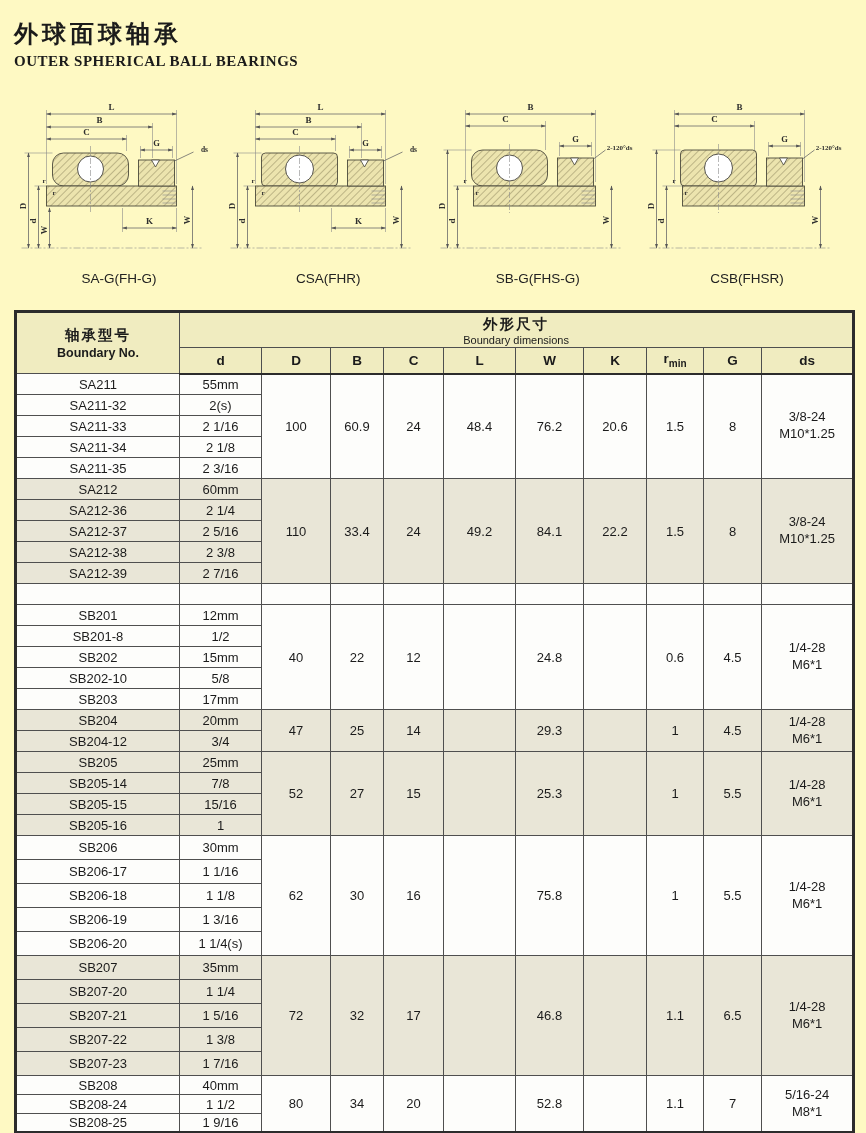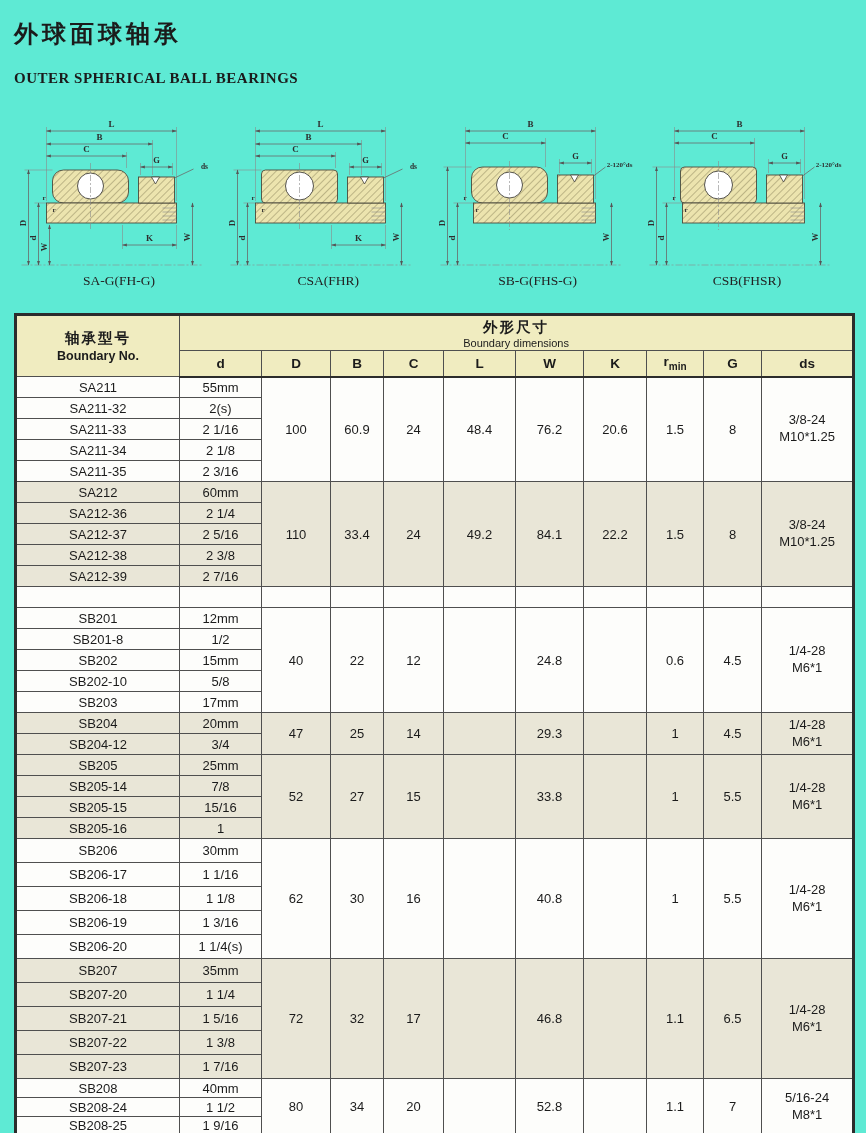"外球面球轴承" .page { background: #5eead4 -> #fef9c3 }
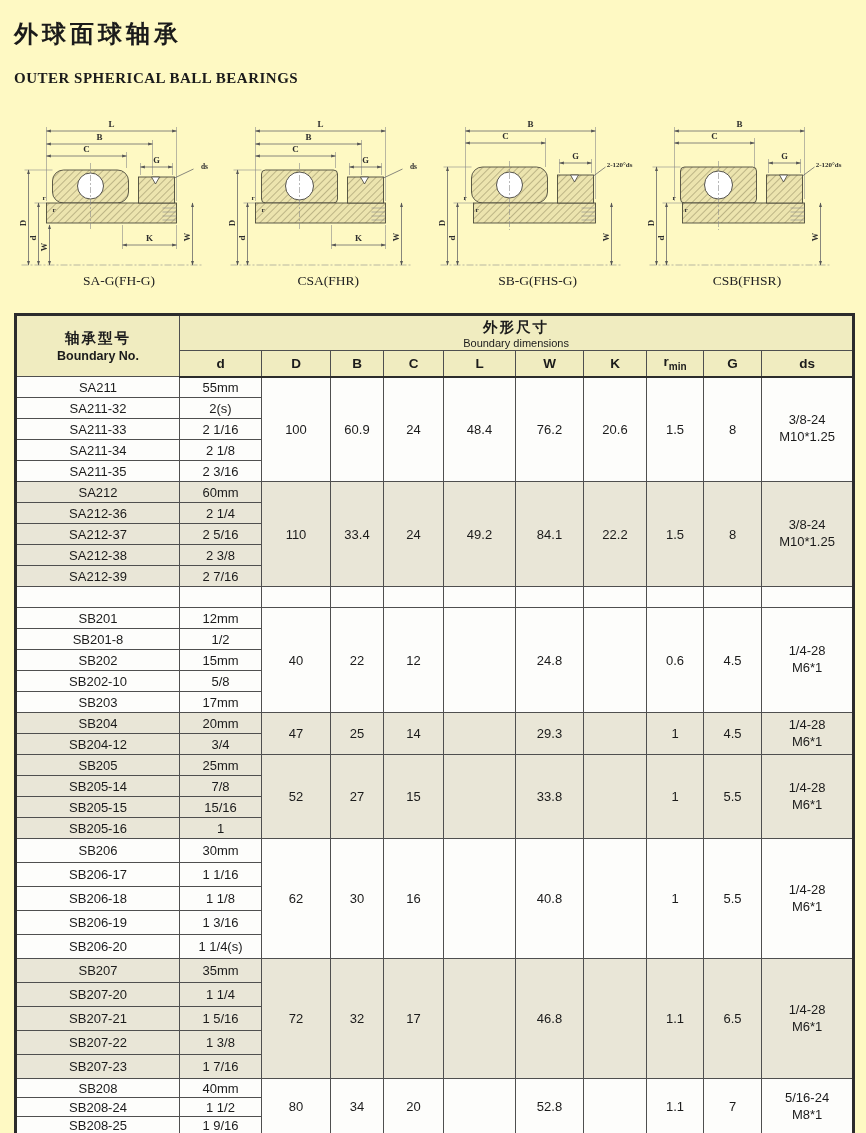"OUTER SPHERICAL BALL BEARINGS" .title-en { margin-top: 20px -> 3px }
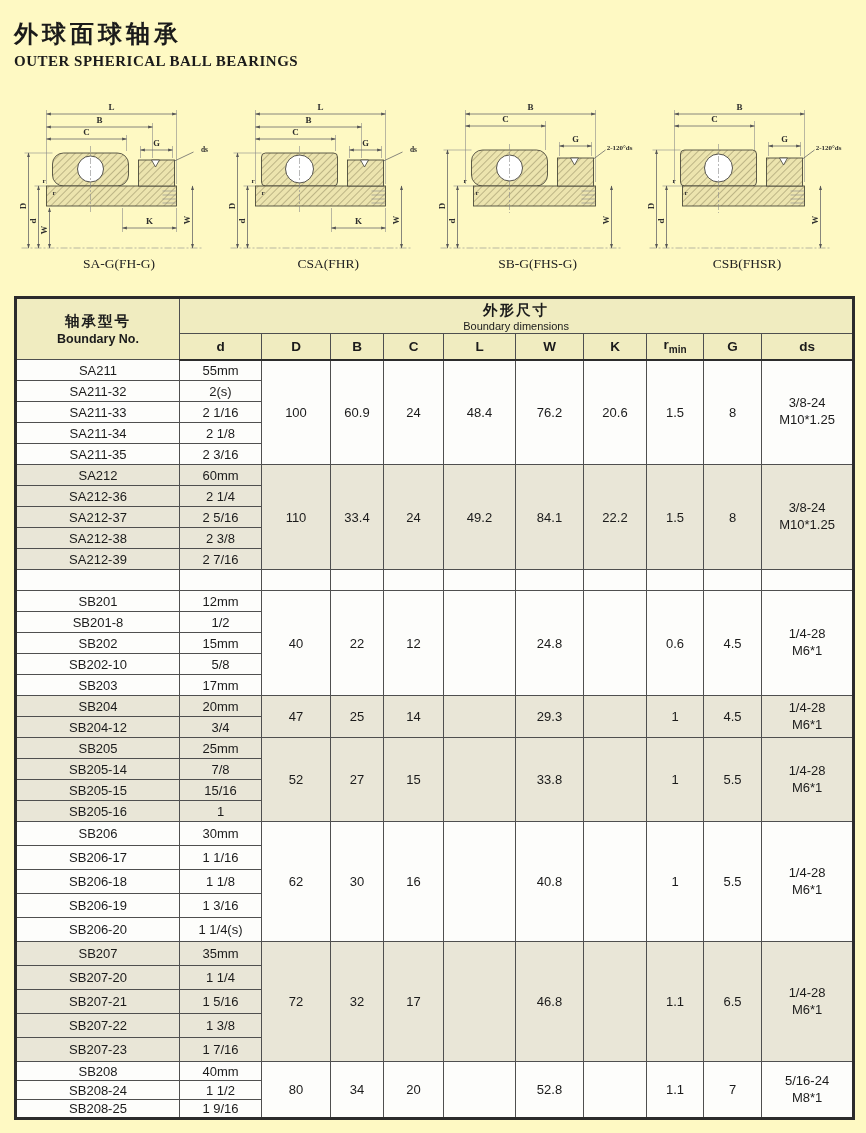"SA-G(FH-G)" .caption { font-family: Liberation Serif, serif -> Liberation Sans, sans-serif; margin-top: 0px -> 15px }
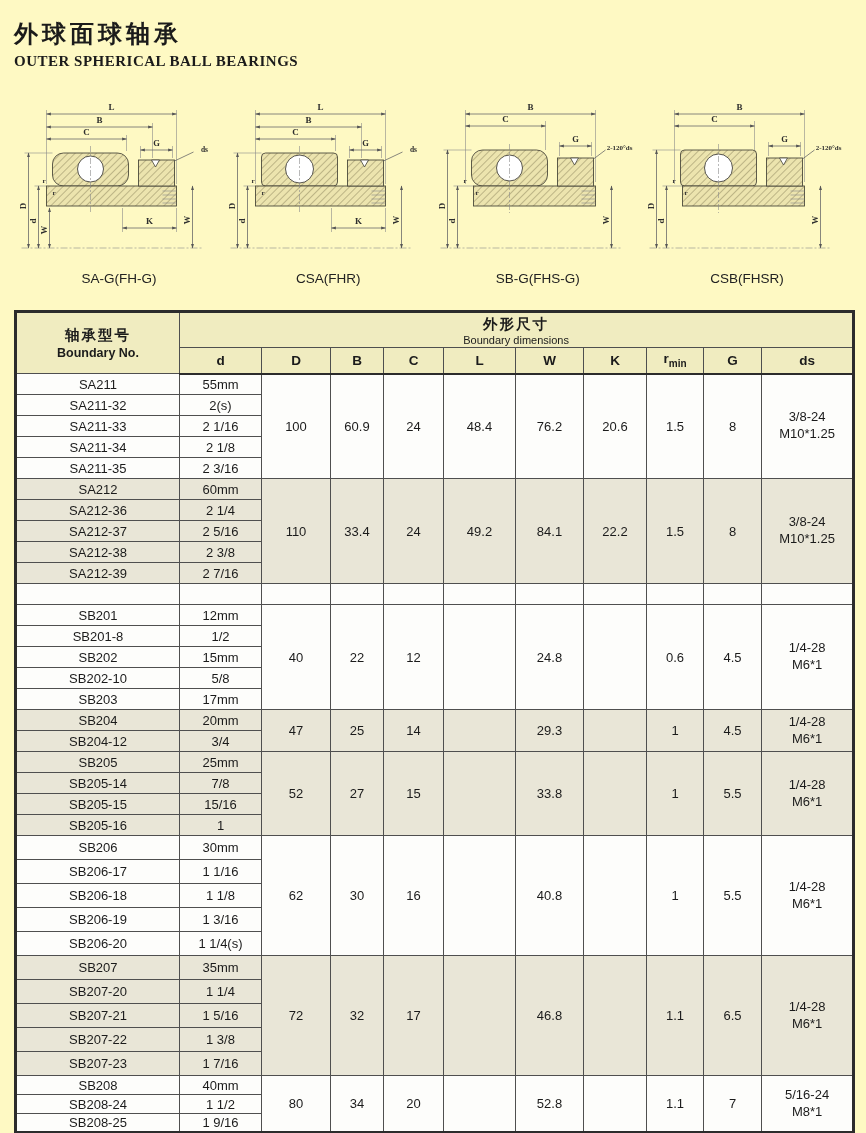"33.8" td { text: 33.8 -> 25.3 }
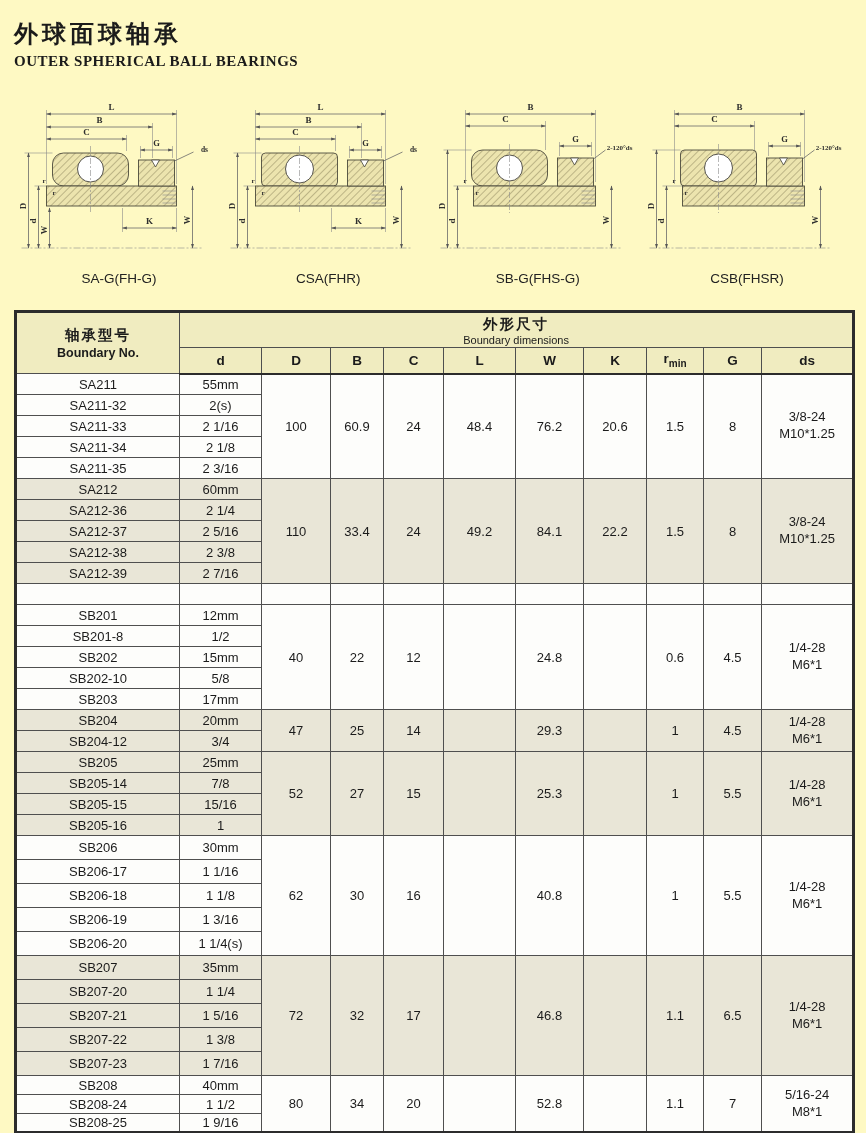"40.8" td { text: 40.8 -> 75.8 }
